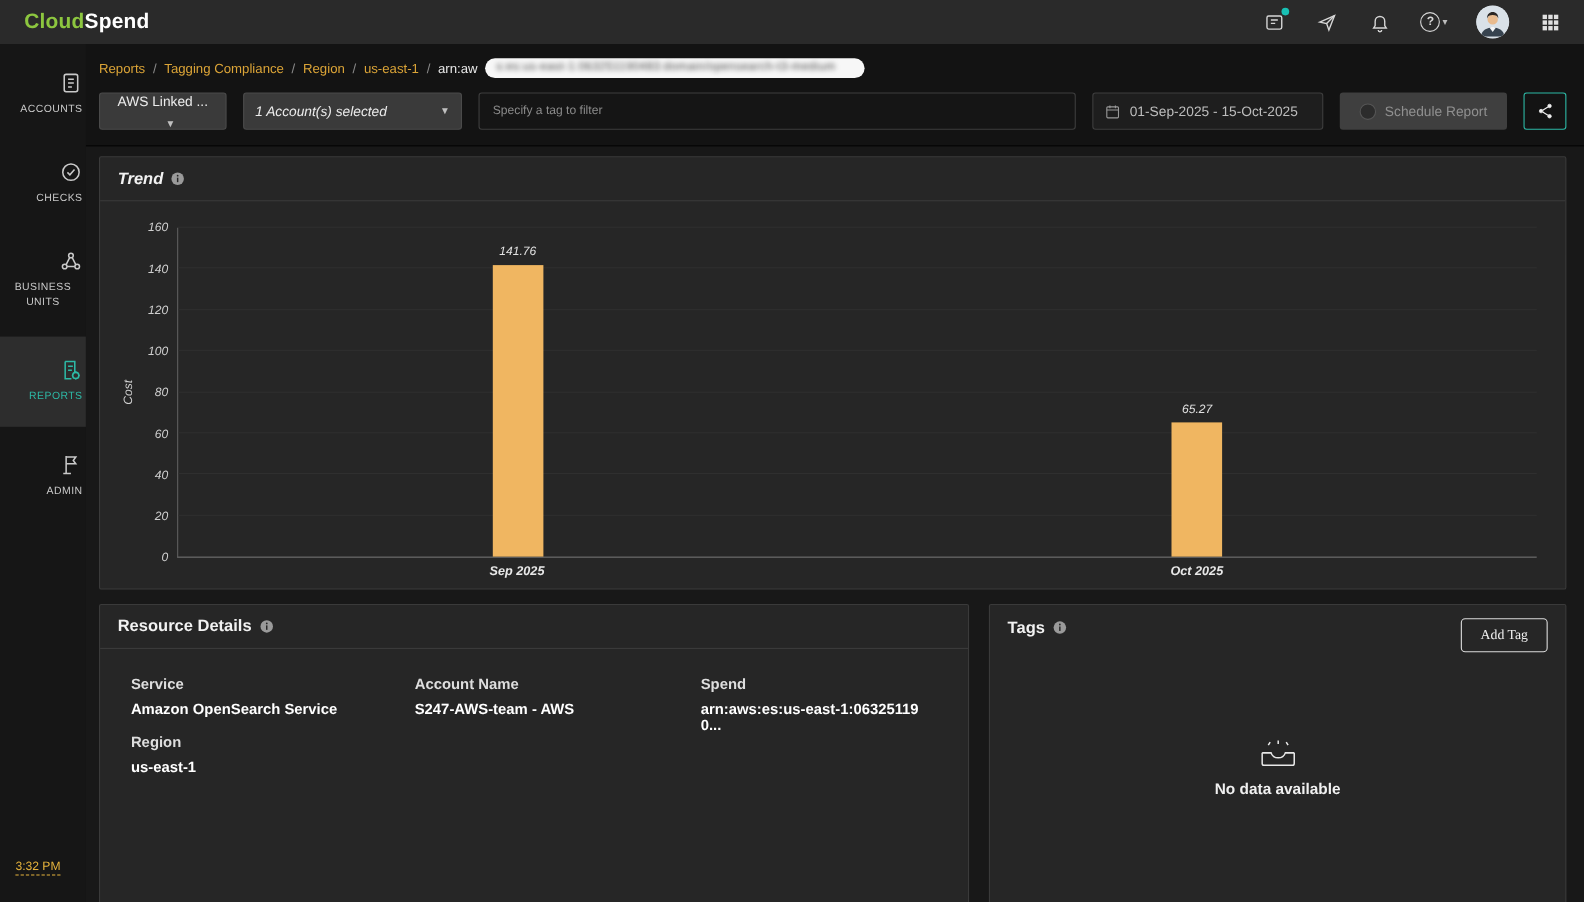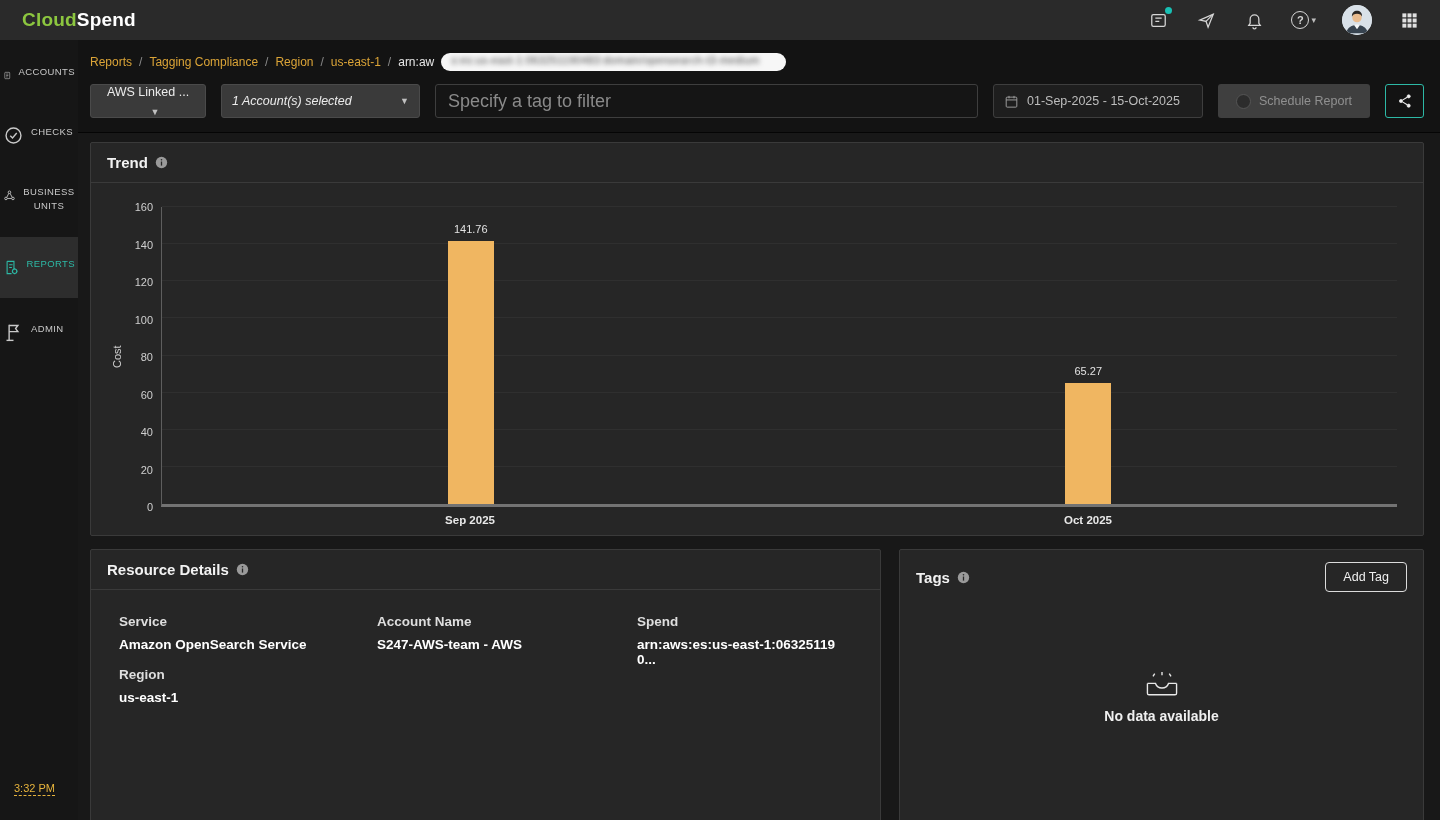"ACCOUNTS" .side-item { align-items: flex-start -> flex-end; flex-direction: row -> column }
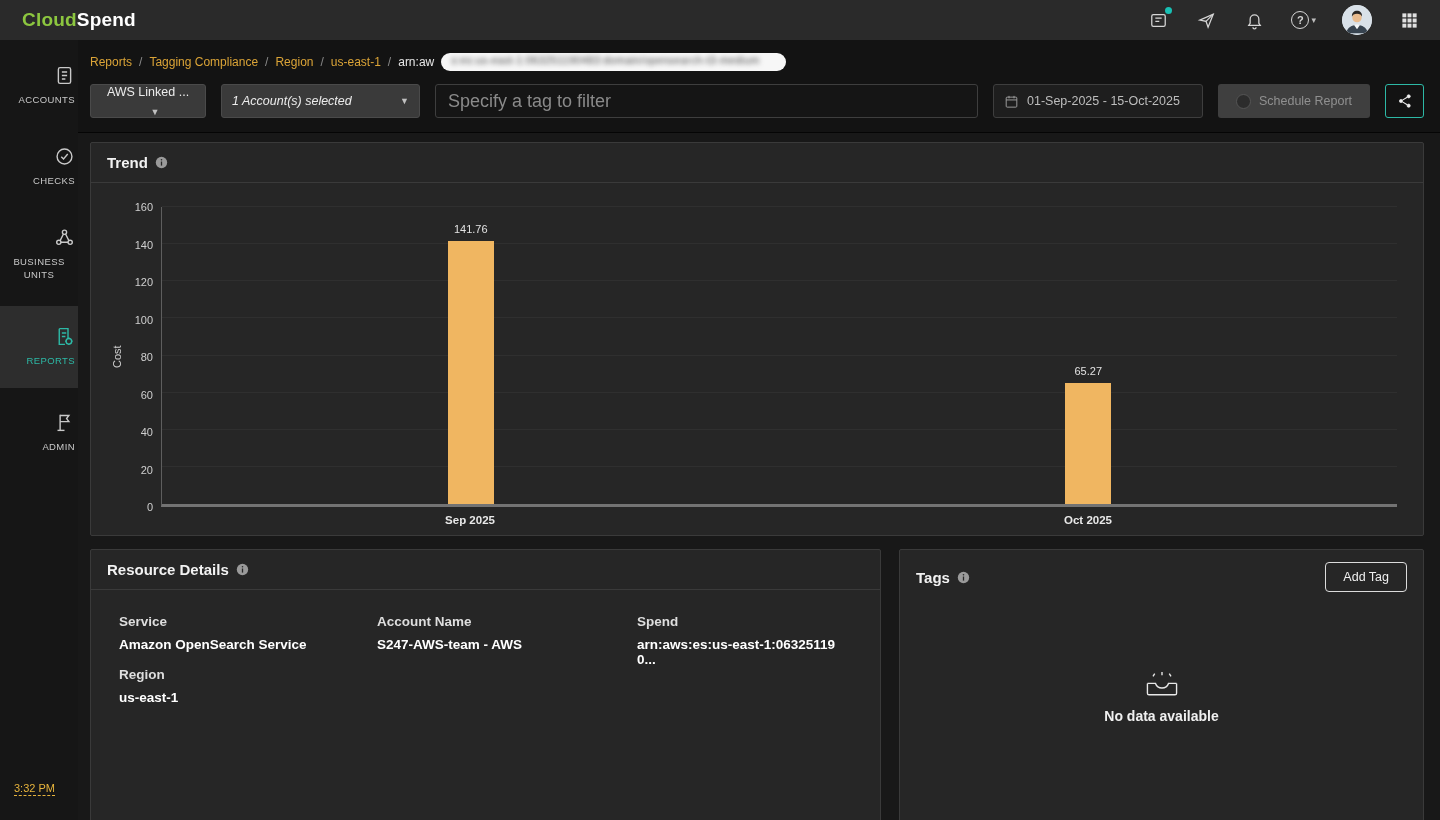"Specify a tag to filter" .tag-input { font-size: 18px -> 11px }
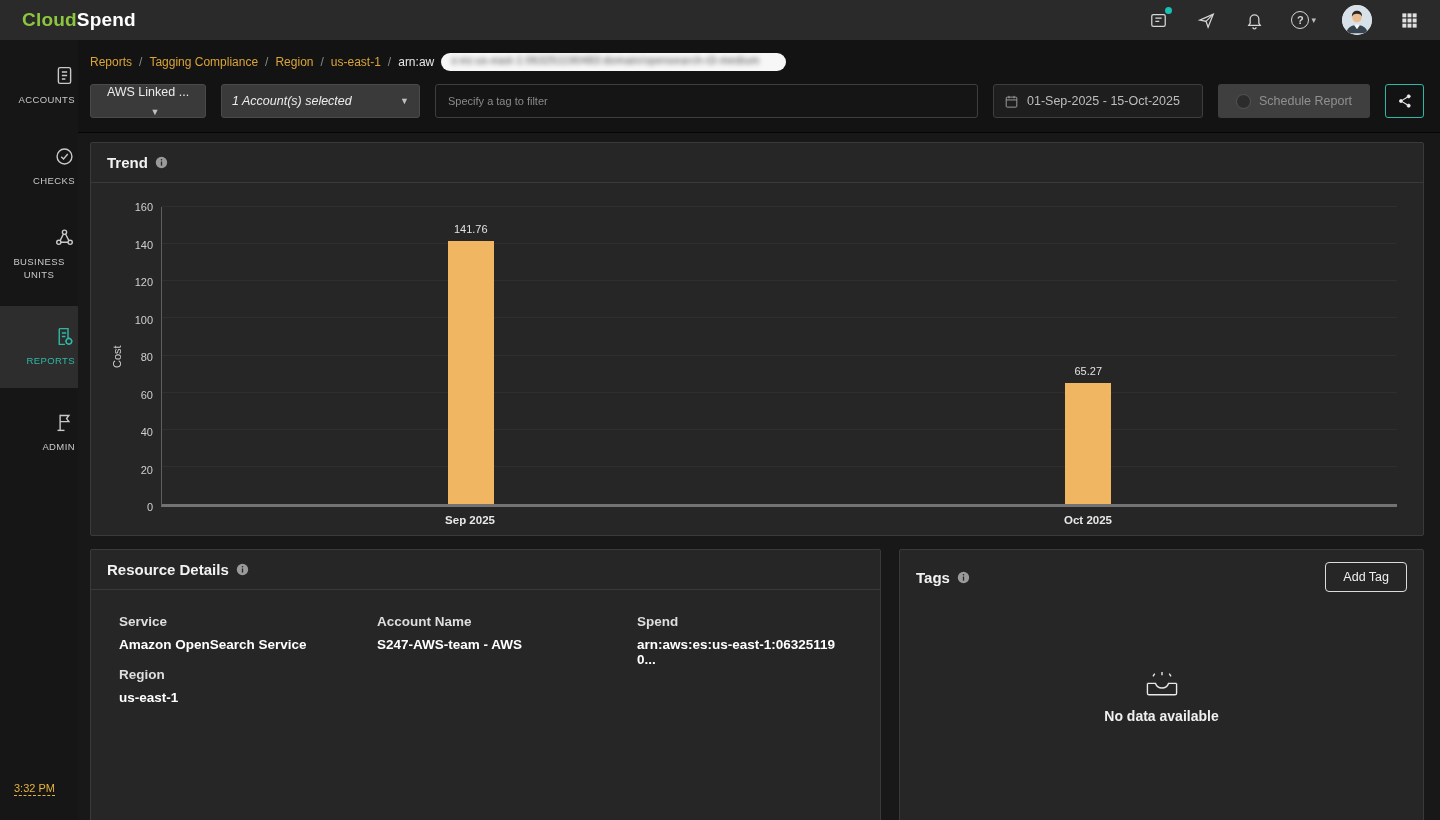"Trend" .trend-card { font-style: none -> italic }
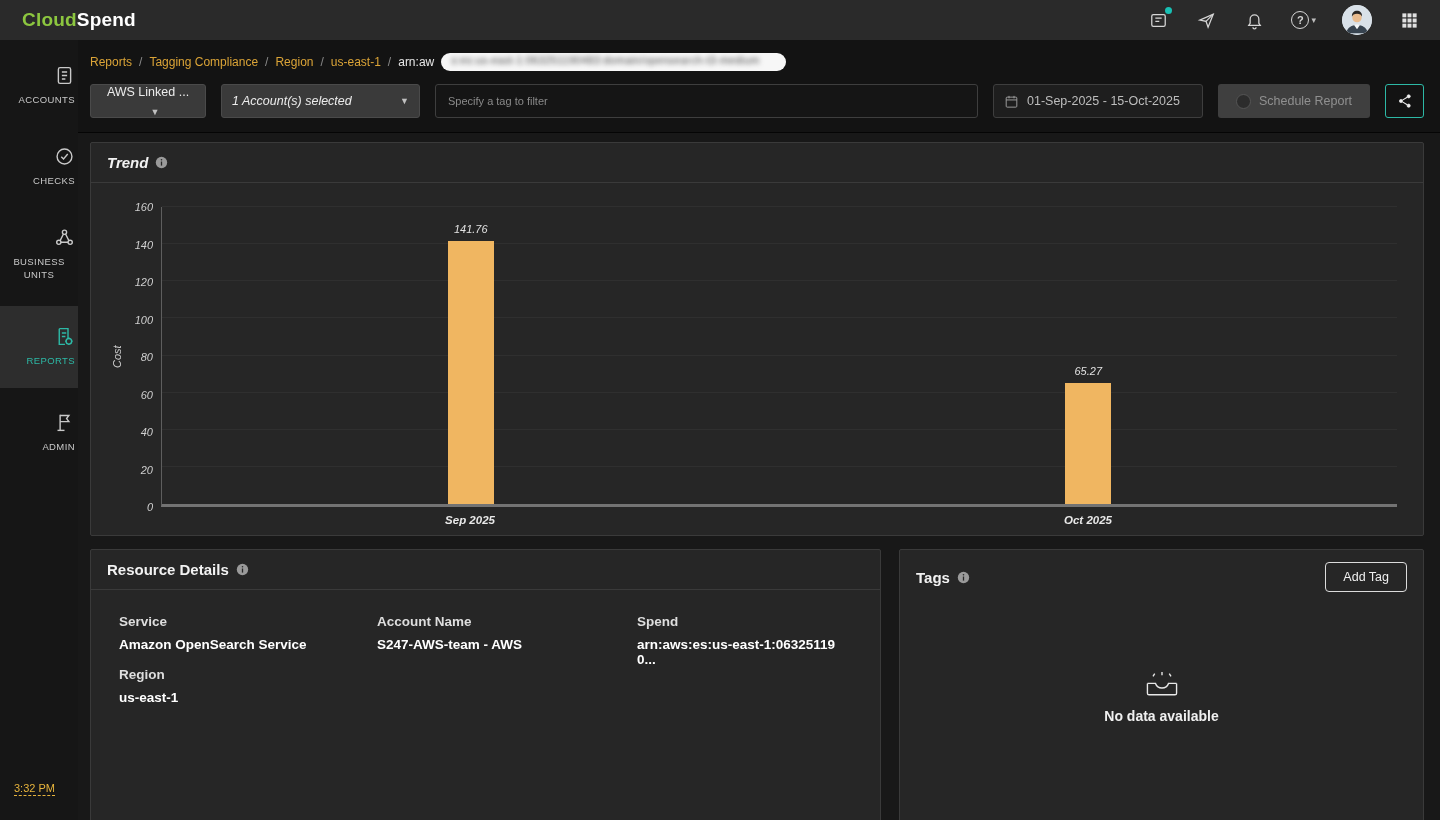"141.76" .plot { border-bottom: 3px solid #737373 -> 1px solid #737373 }
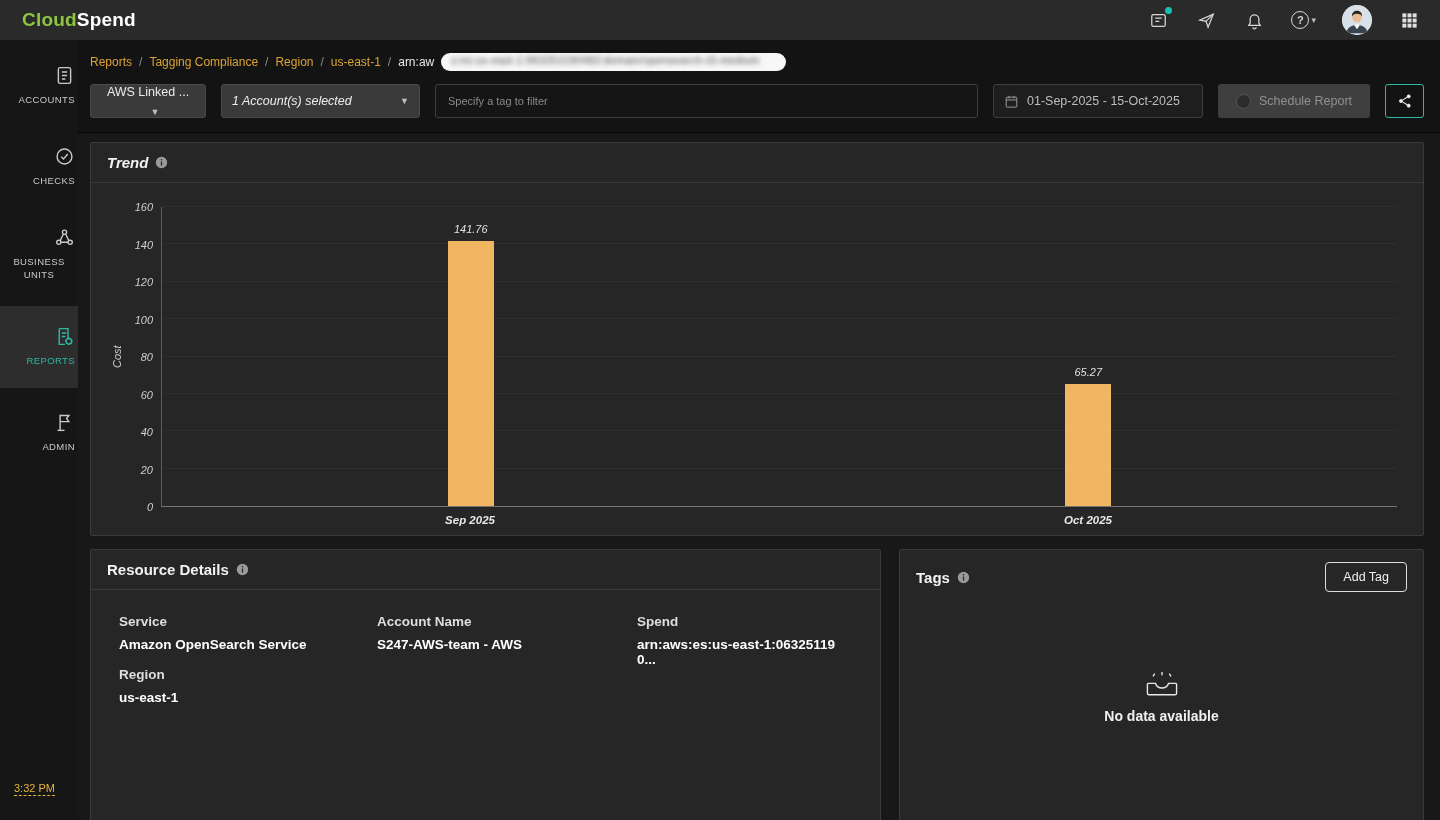"Tags" .tags-head { align-items: center -> flex-start }
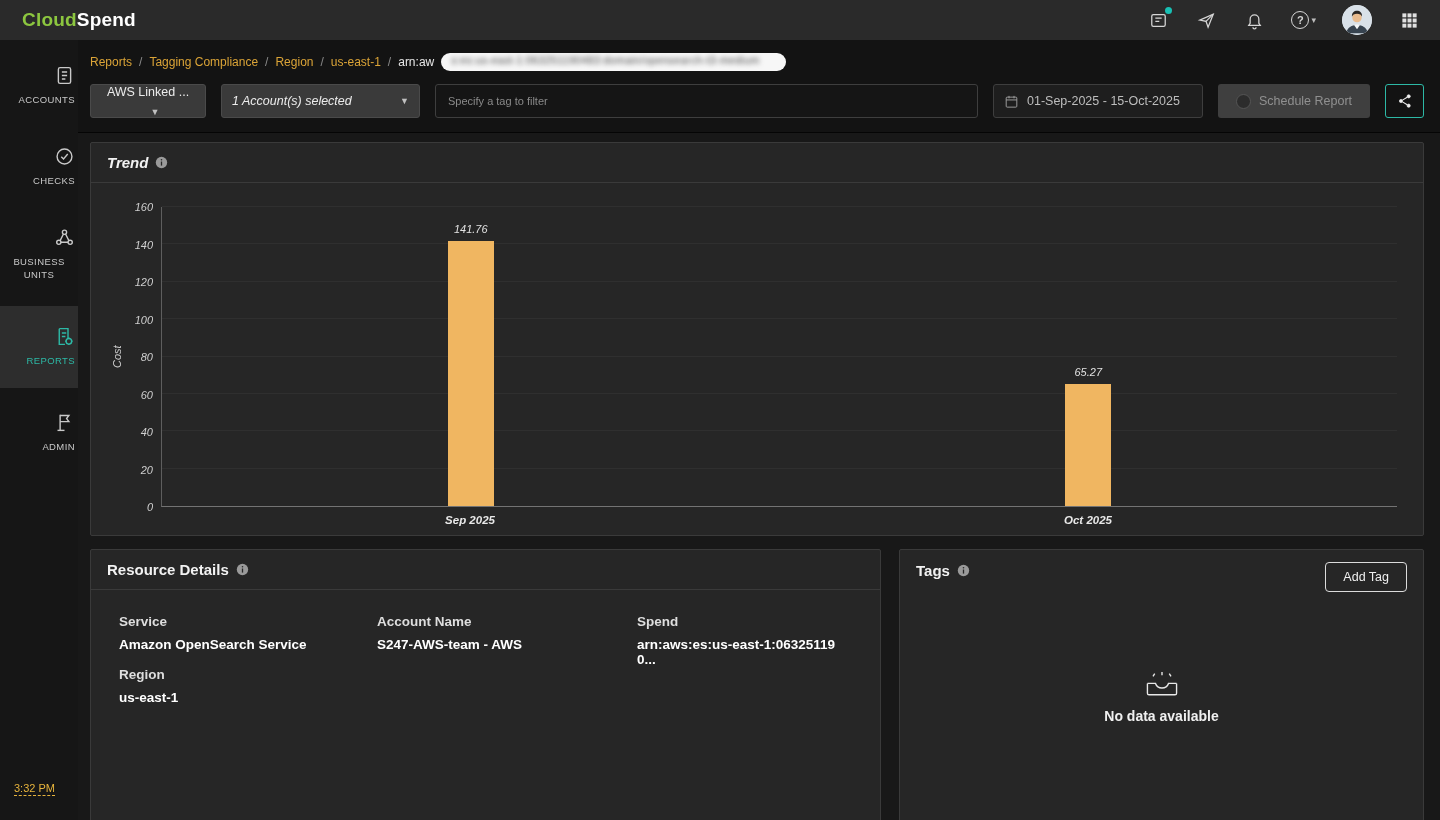"Add Tag" .add-tag-btn { font-family: Liberation Sans, sans-serif -> Liberation Serif, serif }
